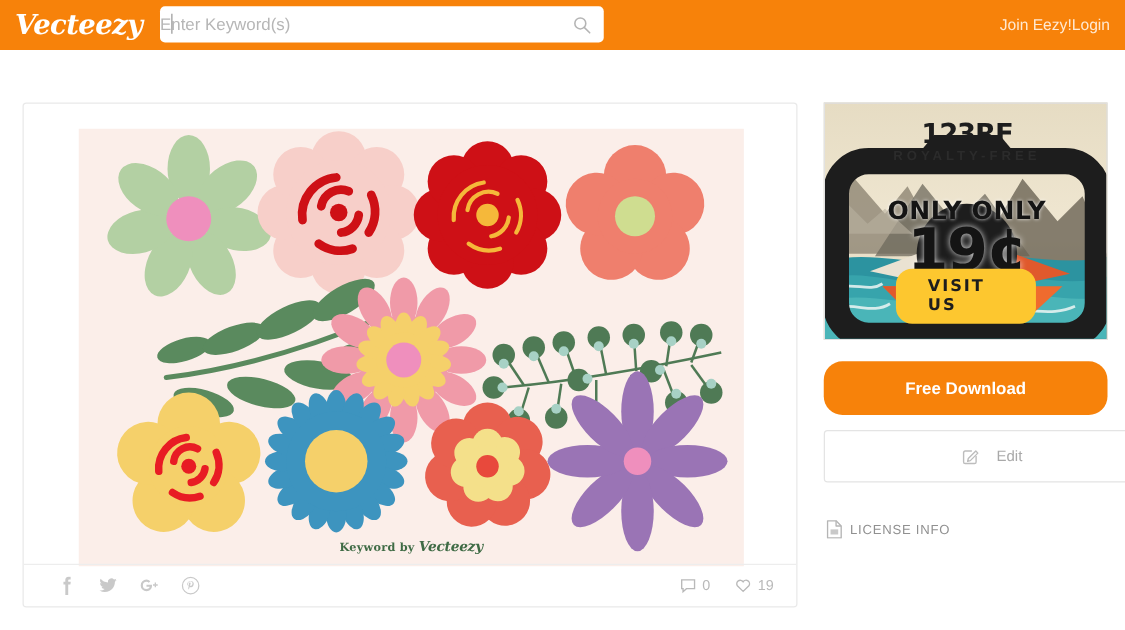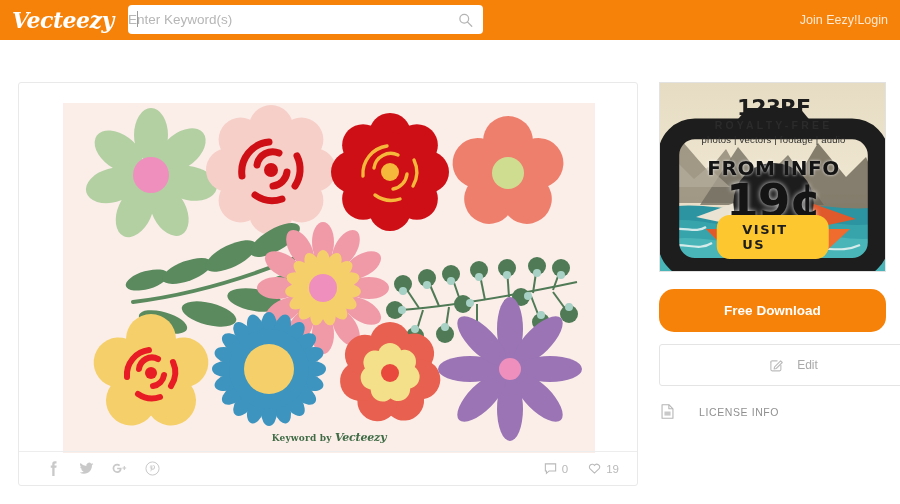"photos | vectors | footage" div { html: <div>photos | vectors | footage | audio</div> -> none }
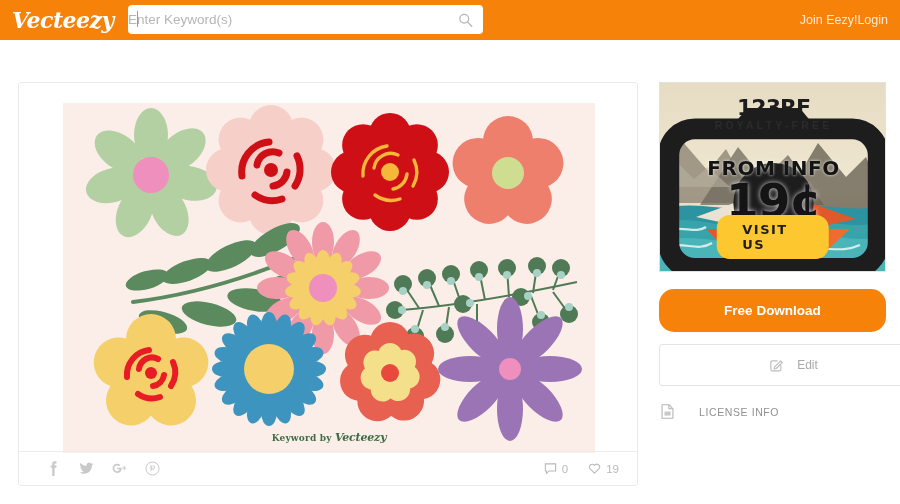"FROM INFO" div { text: FROM INFO -> ONLY ONLY }
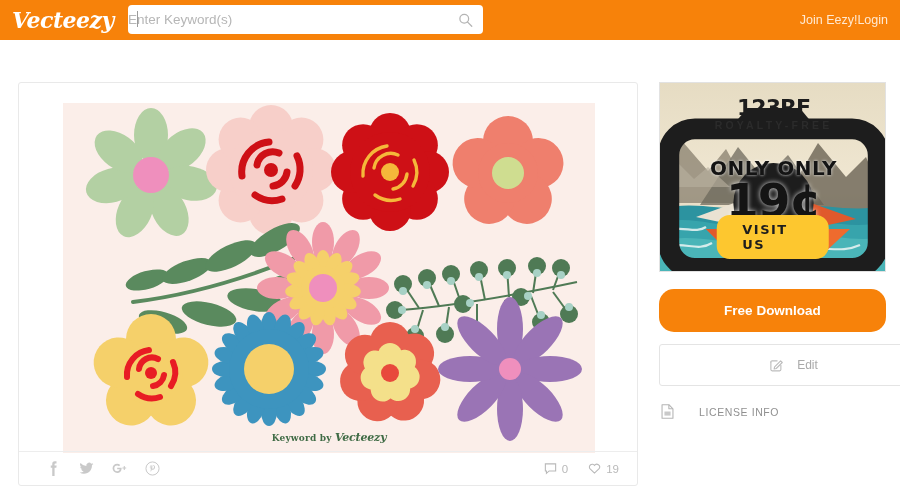"LICENSE INFO" #license-row { gap: 25px -> 6px; margin-top: 18px -> 30px }
